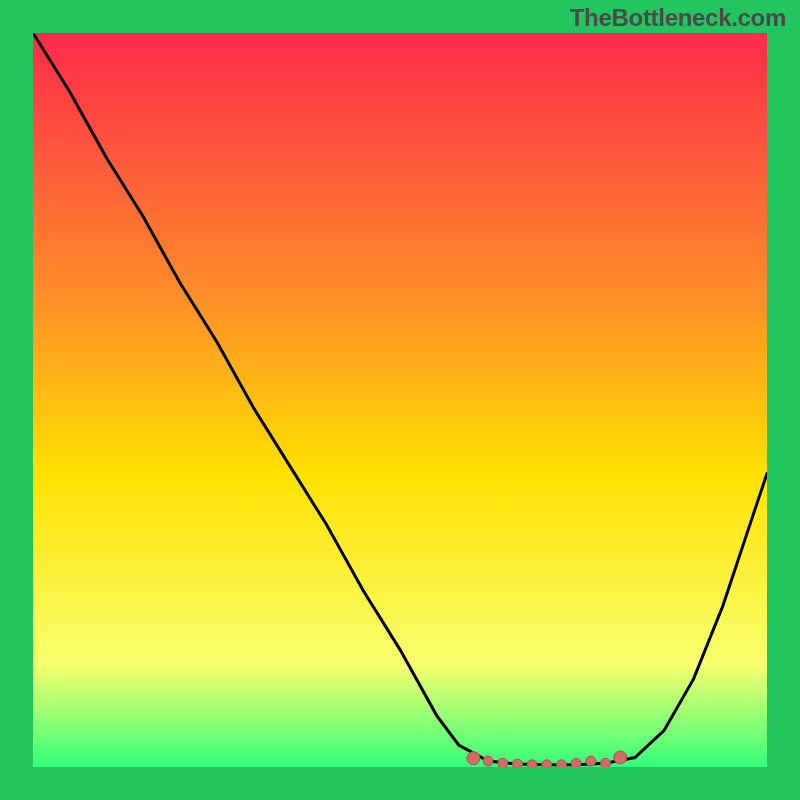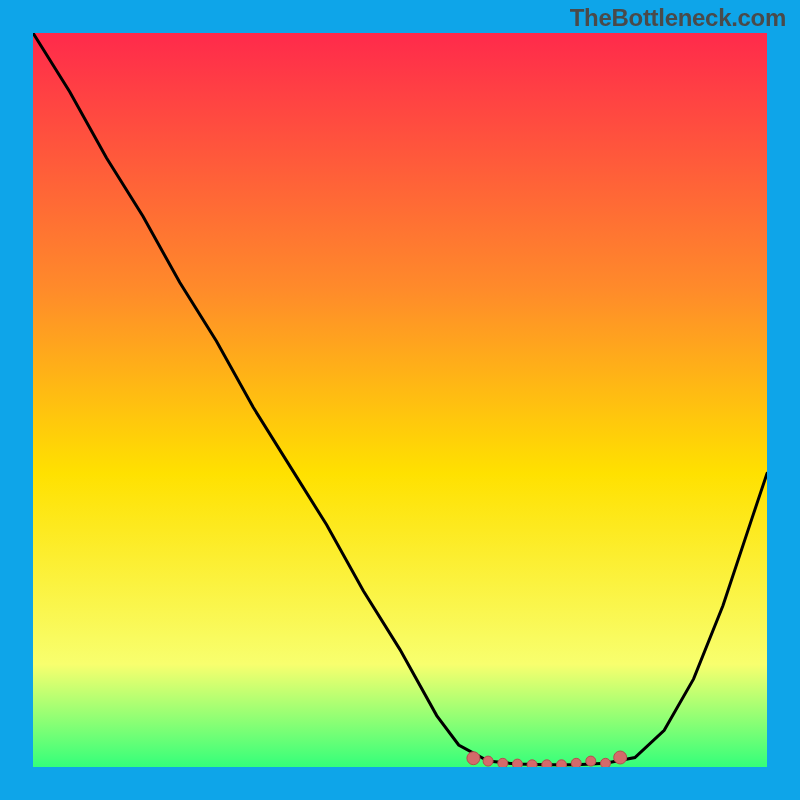"TheBottleneck.com" .outer { background: #0ea5e9 -> #22c55e }
